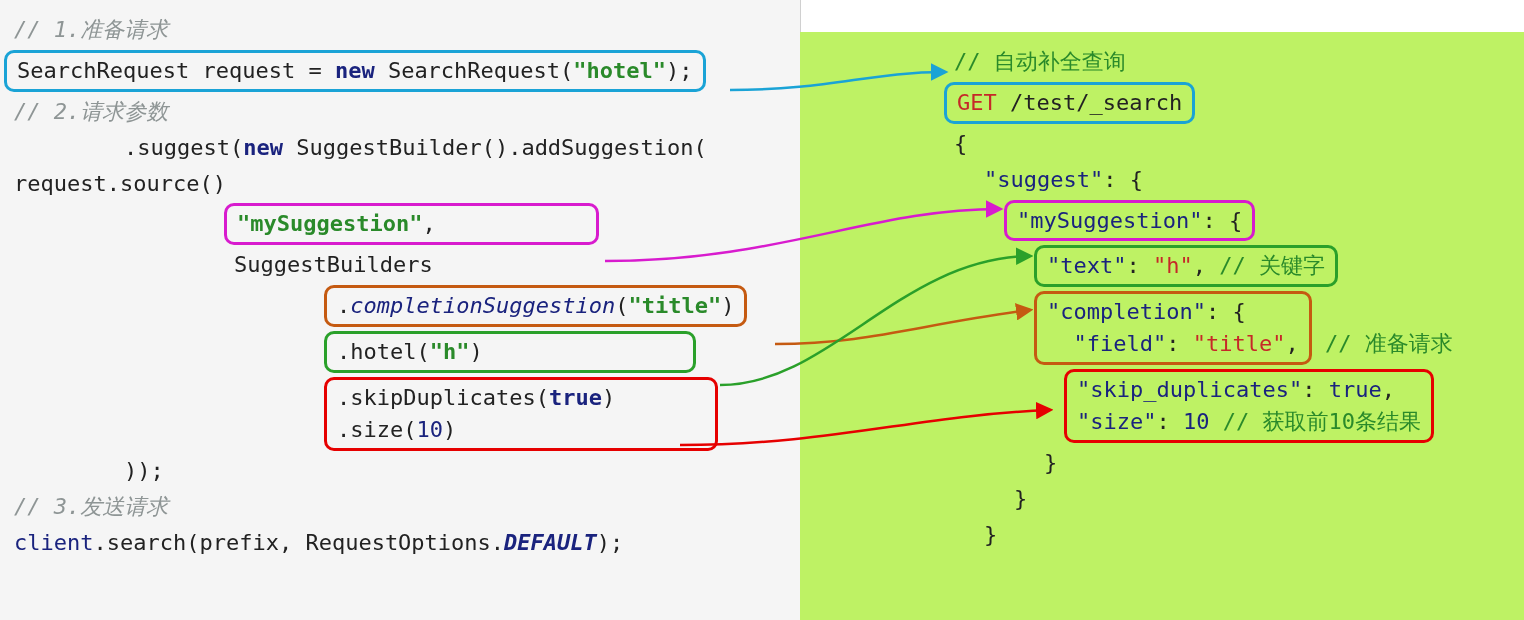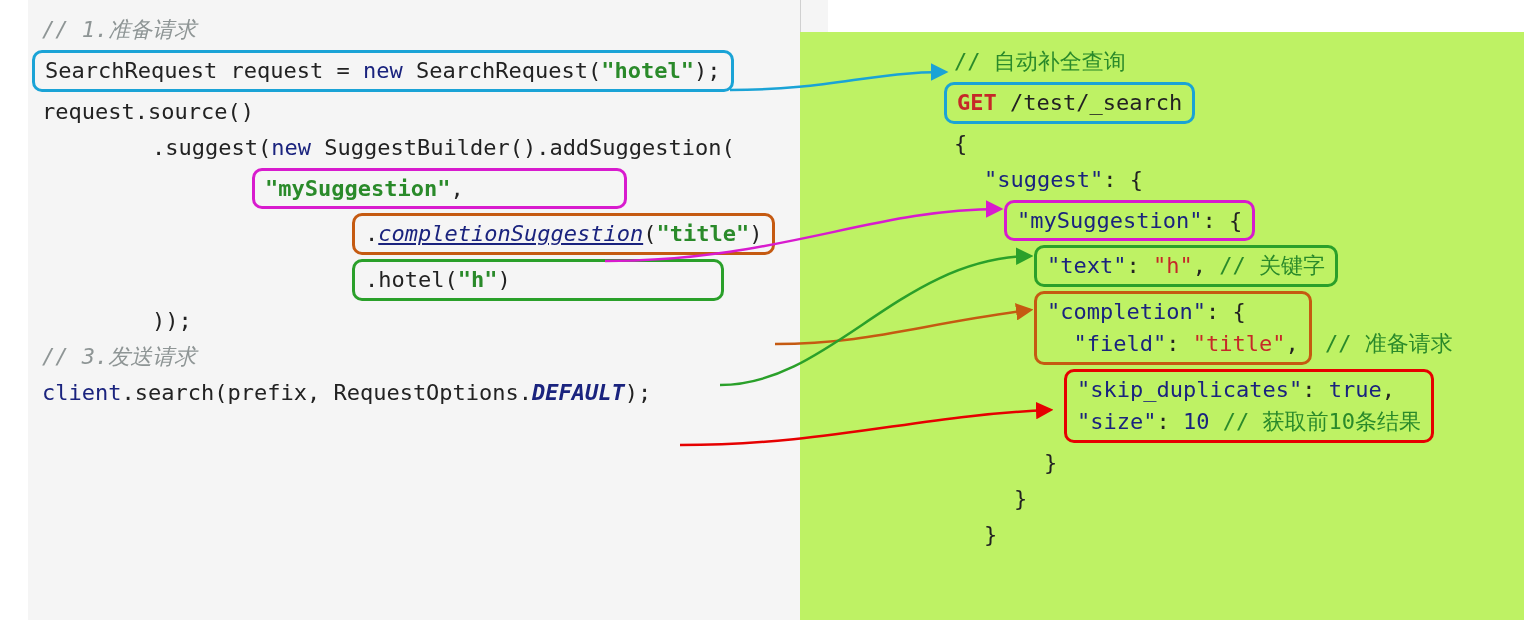"// 1.准备请求" .left-pane { margin-left: 28px -> none }
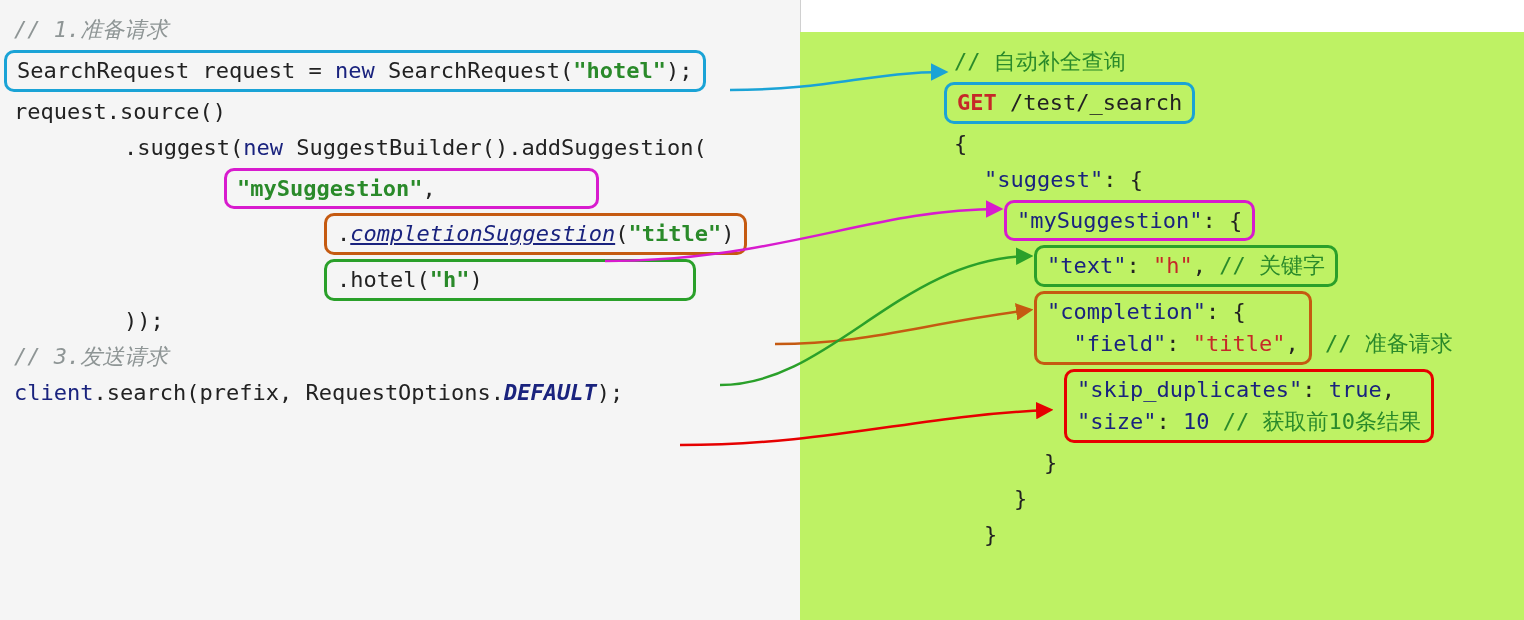"new" .tok-keyword { font-weight: normal -> bold }
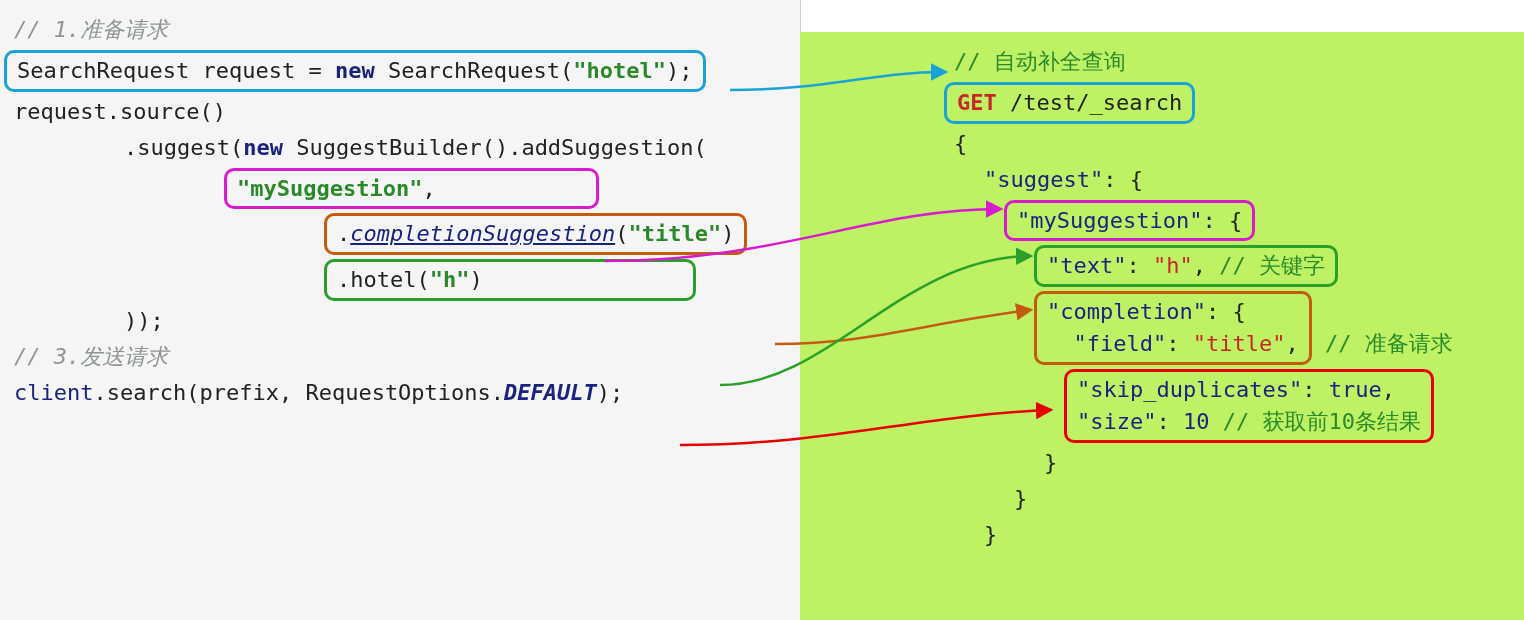"// 2.请求参数" div.code-line { html: none -> <div><span>// 2.请求参数</span></div> }
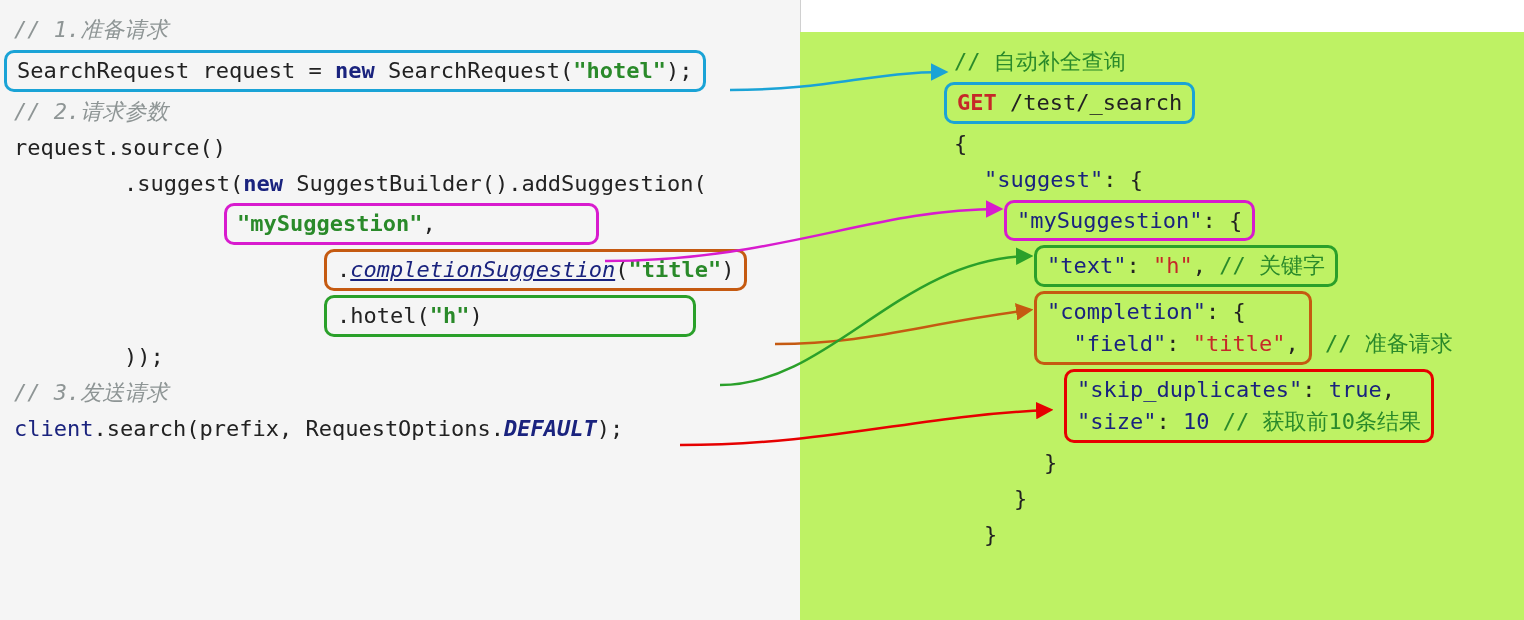"GET" .tok-http { font-weight: bold -> normal }
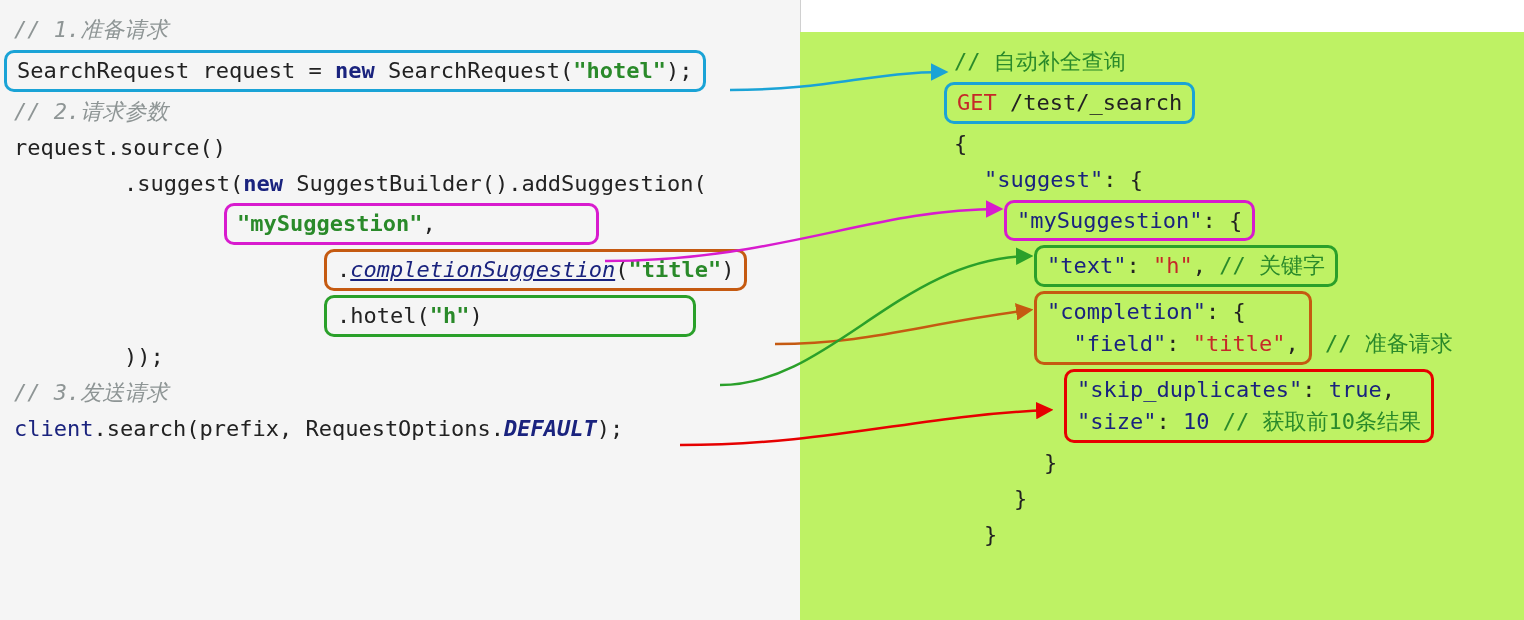"request.source()" div.code-line { order: before ".suggest(new" -> after ".suggest(new" }
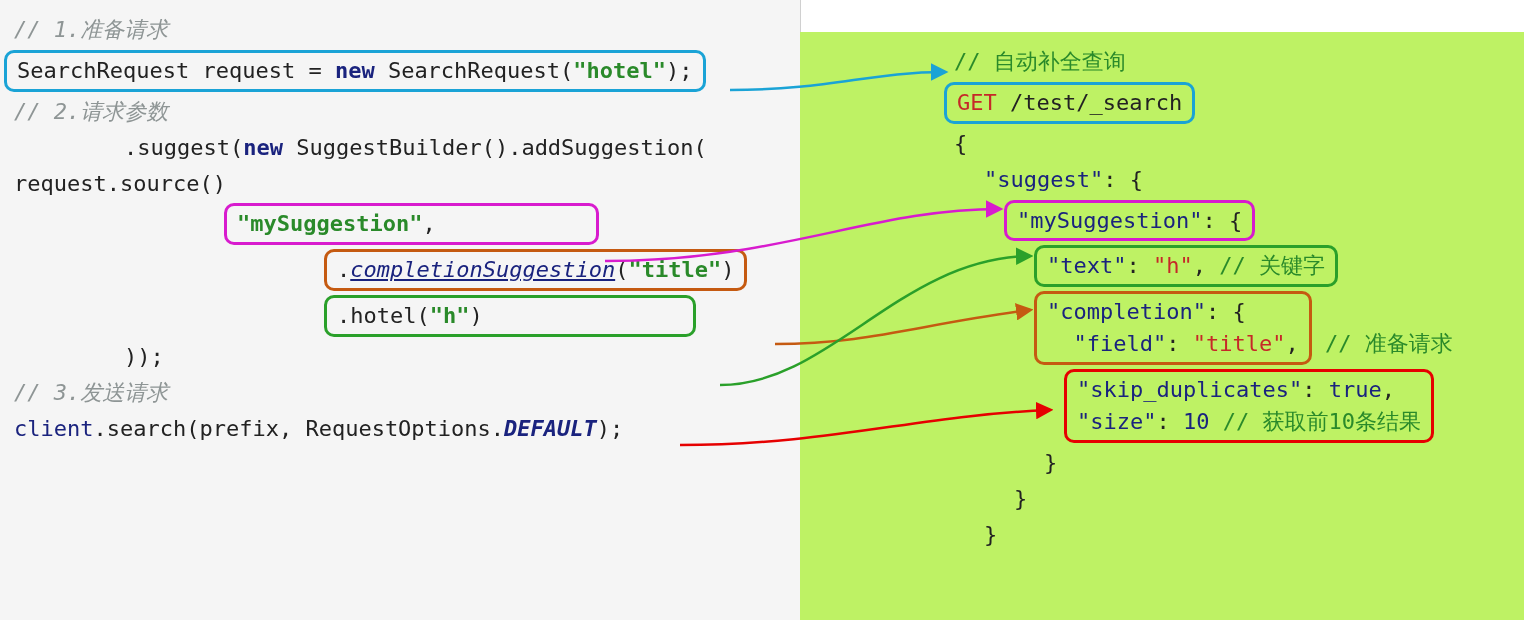"SuggestBuilders" div.code-line { html: none -> <div><span>SuggestBuilders</span></div> }
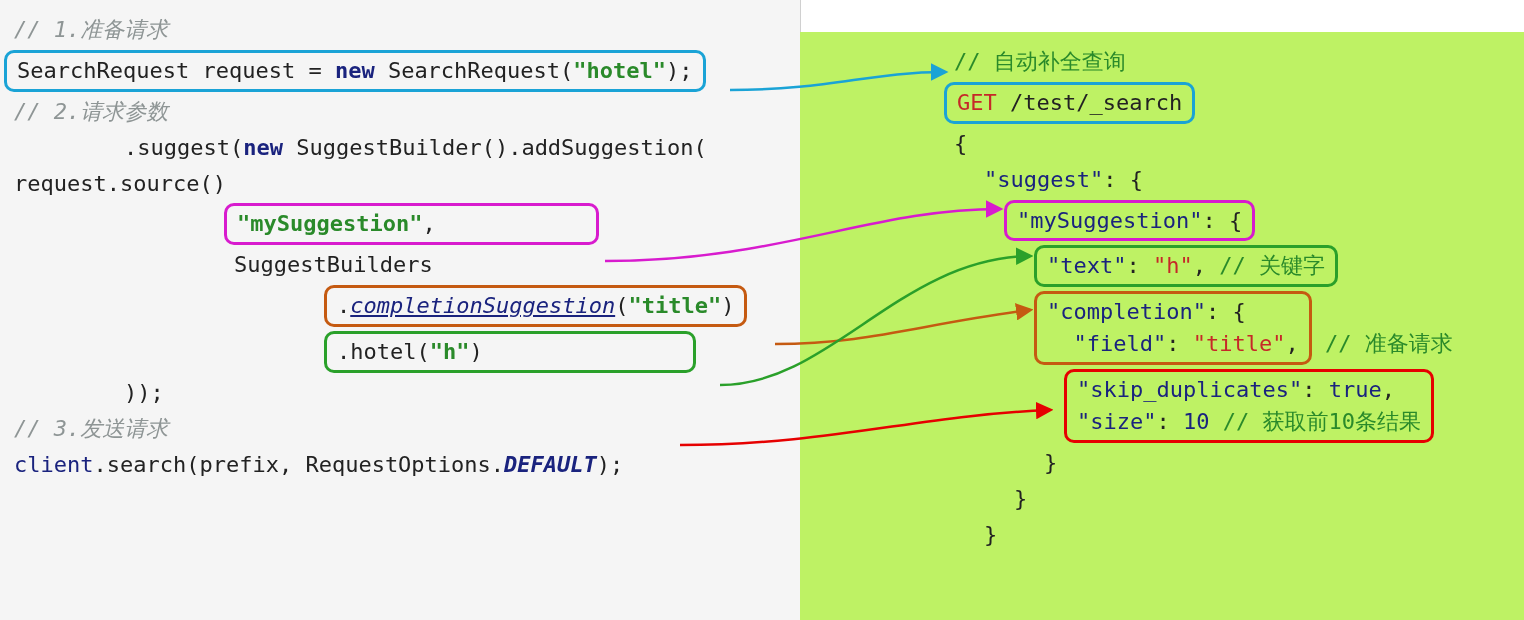"completionSuggestion" span.tok-method { text-decoration: underline -> none }
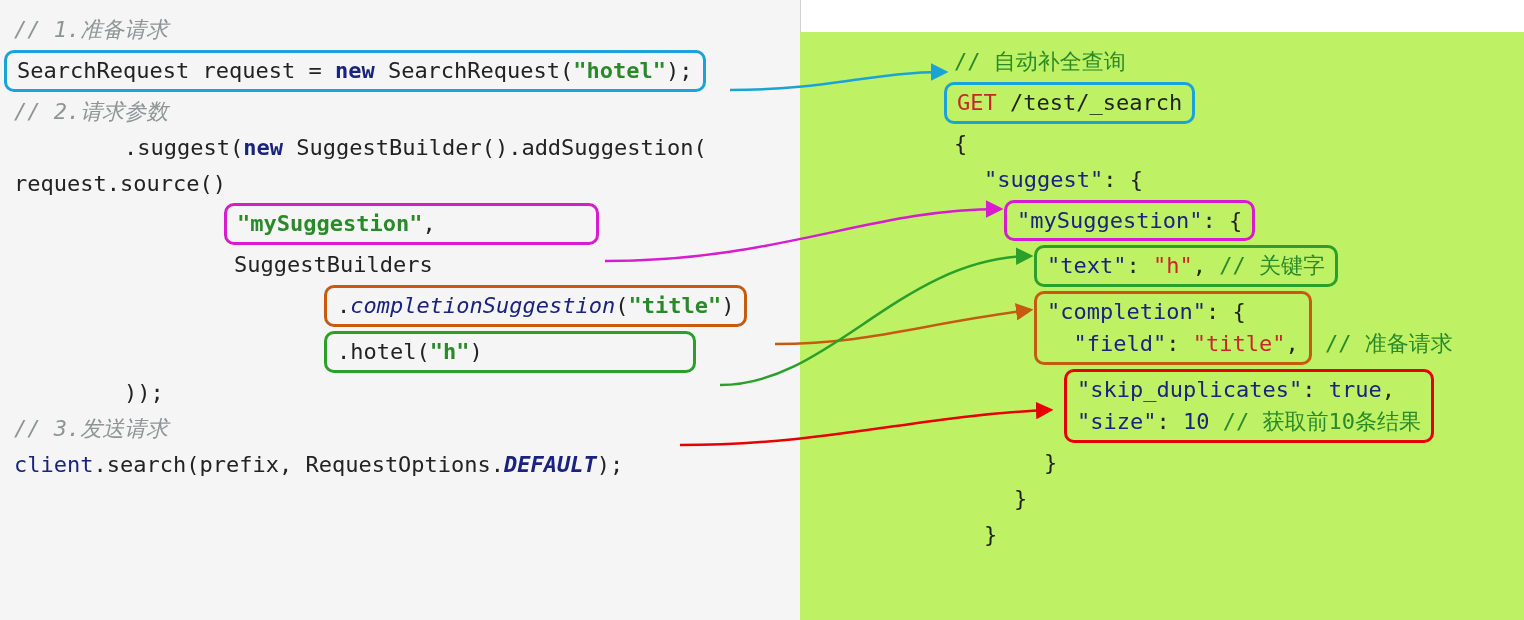".skipDuplicates(true)" div.code-line { html: none -> <div><span><span>.skipDuplicates(</span><span>true</span><span>)</span><br><span>.size(</span><span>10</span><span>)</span></span></div> }
